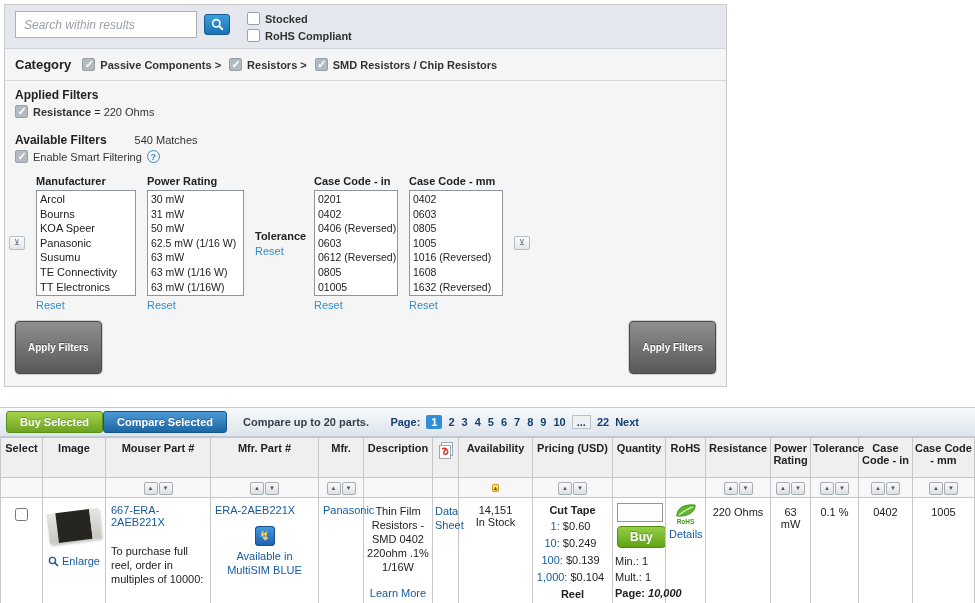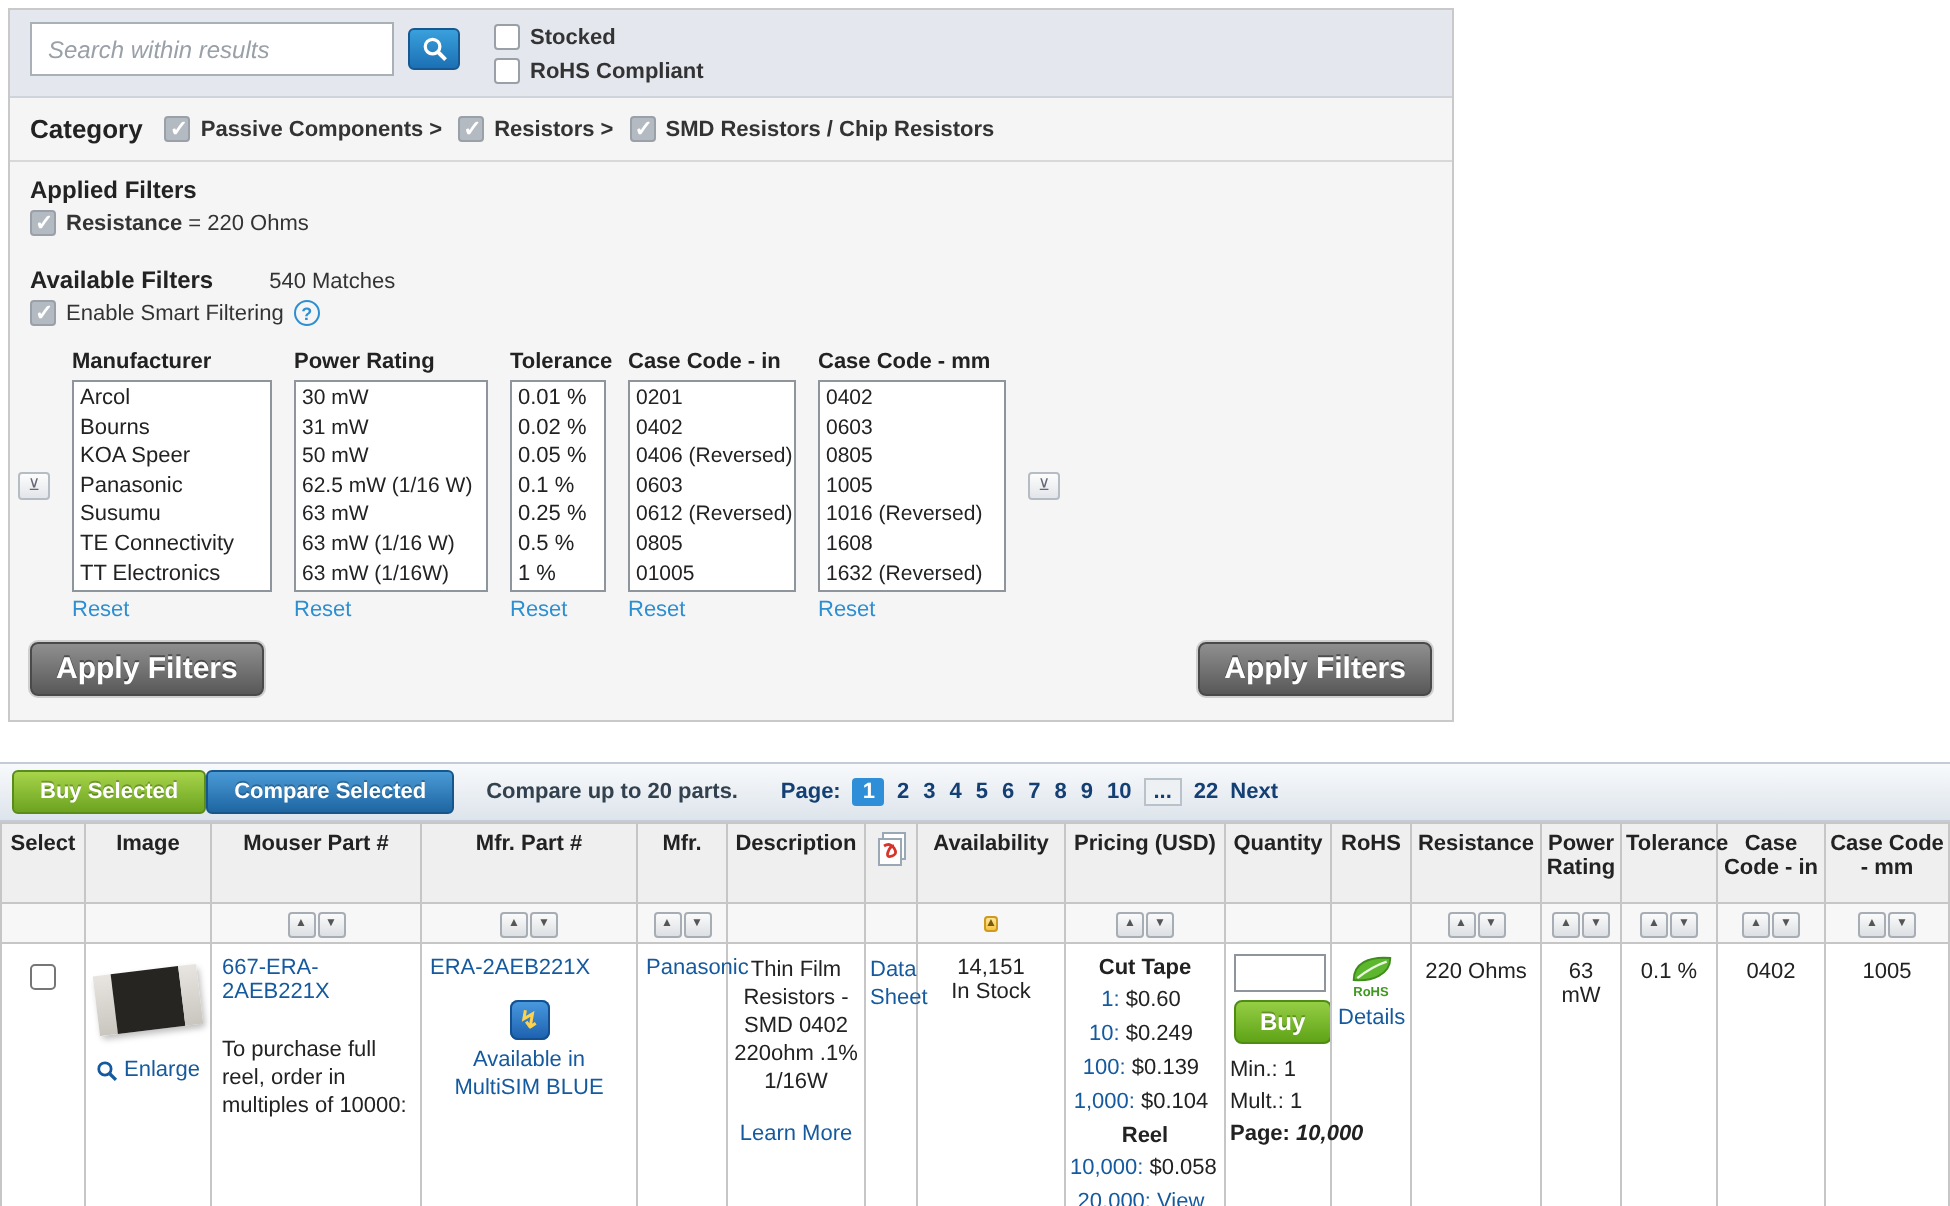"0.01 %" div.flist { html: <div> <div>0.01 %</div> <div>0.02 %</div> <div>0.05 %</div> <div>0.1 %</div> <div>0.25 %</div> <div>0.5 %</div> <div>1 %</div> </div> -> none }
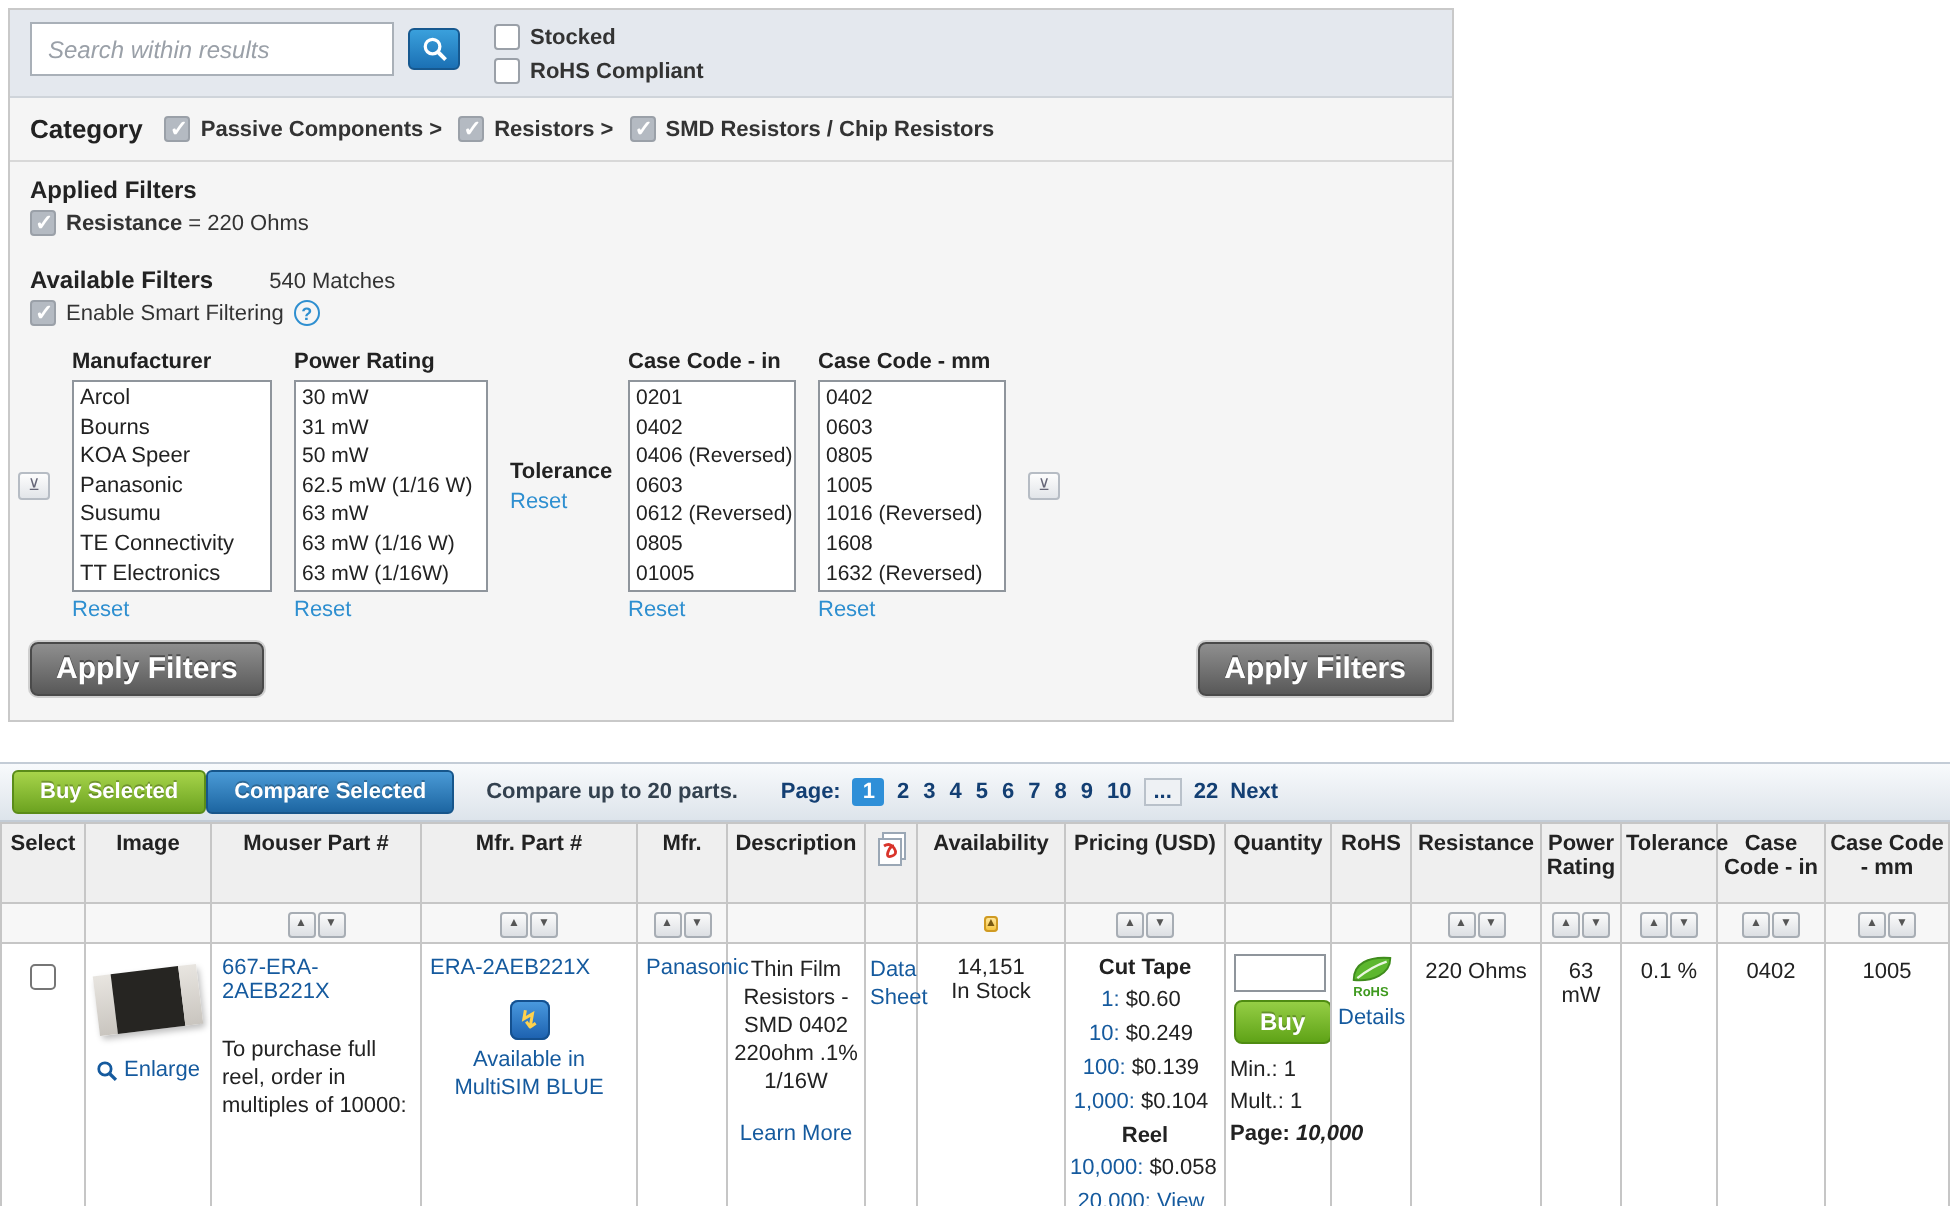"Apply Filters" .gray-btn { font-size: 15px -> 10px; padding: 4px 12px -> 20px 12px }
